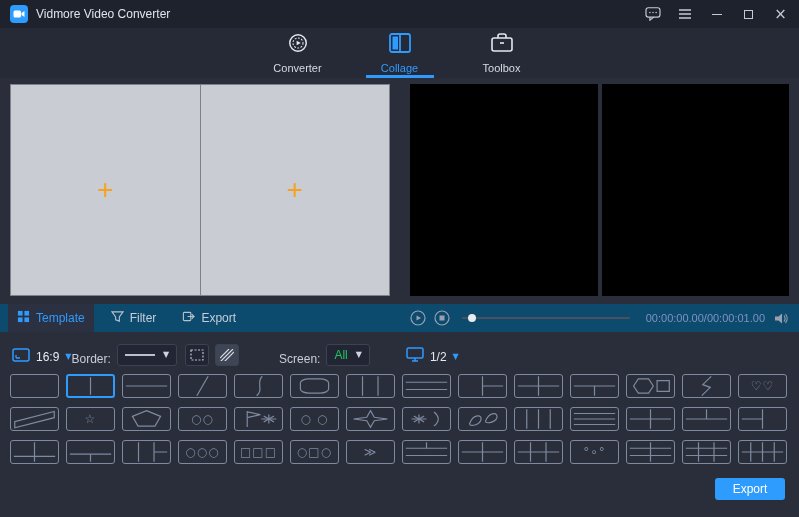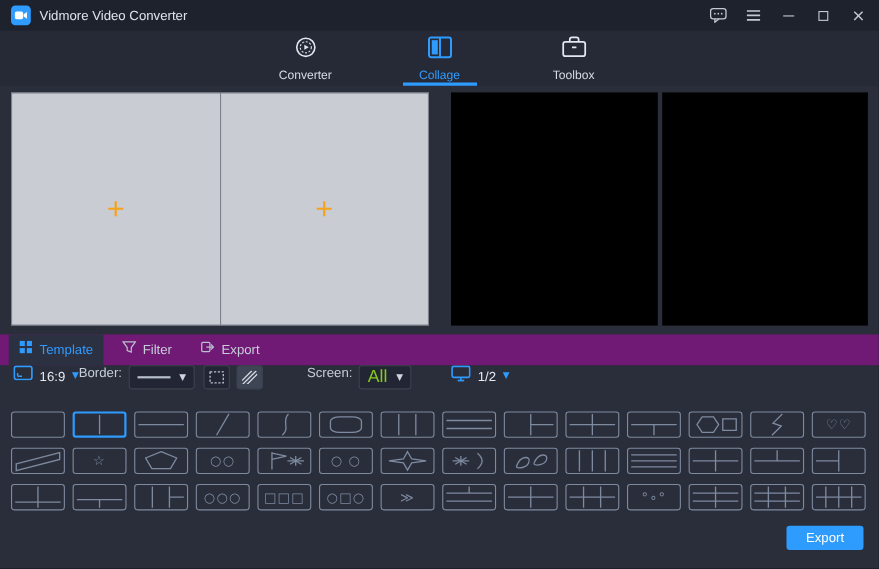"Converter" .nav { gap: 54px -> 34px }
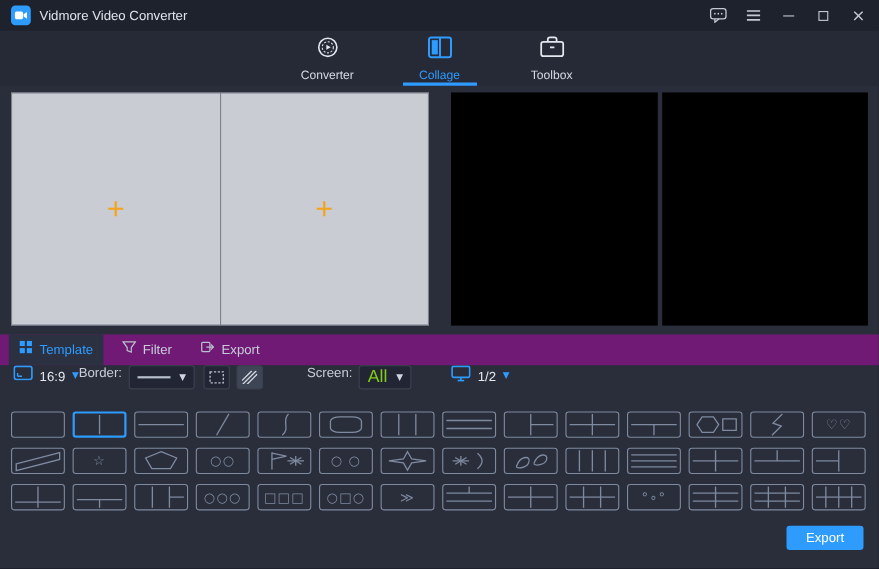"Template" .midbar { background: #701a75 -> #0c4a6e }
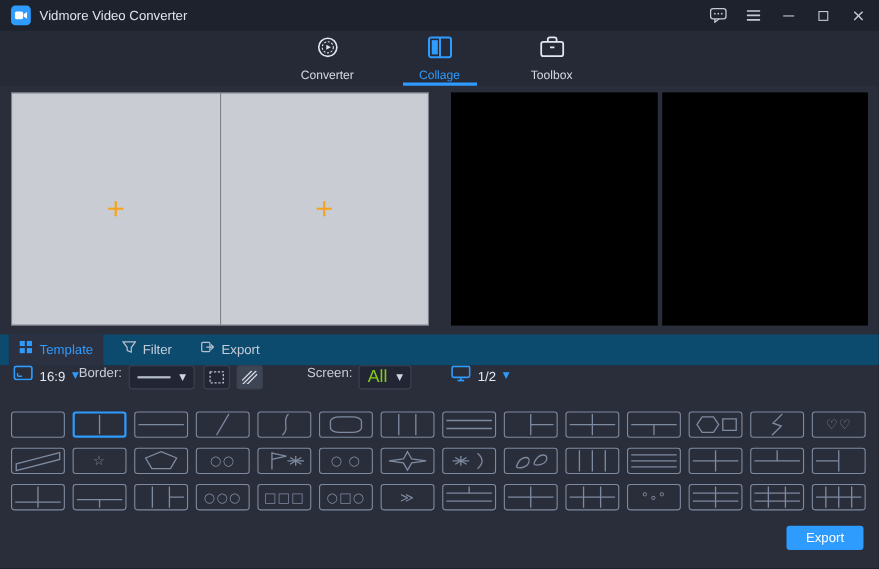"00:00:00.00/00:00:01.00" div.player { html: none -> <div> <span> <svg> <circle></circle> <path></path> </svg> </span> <span> <svg> <circle></circle> <rect></rect> </svg> </span> <span> <span></span> </span> <span>00:00:00.00/00:00:01.00</span> <span> <svg> <path></path> <path></path> </svg> </span> </div> }
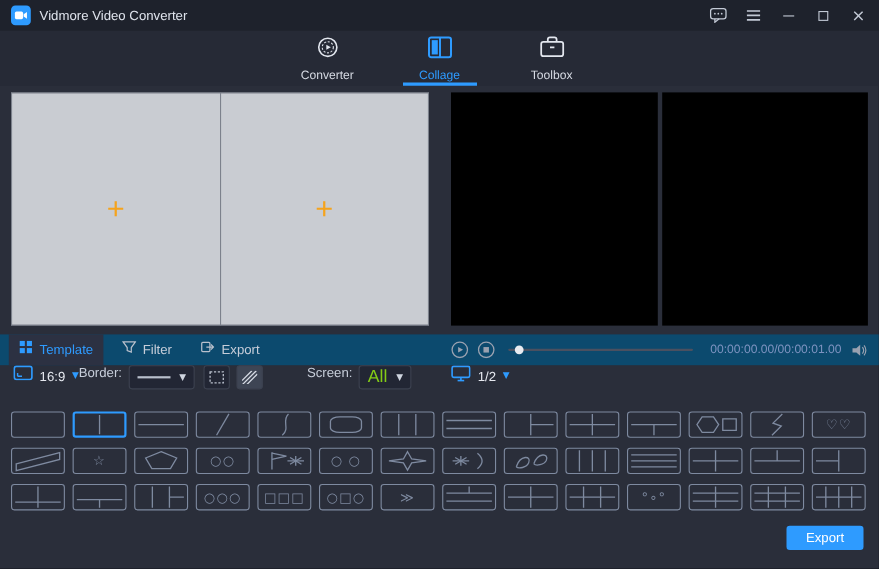"16:9" .toolbar { align-items: flex-start -> flex-end }
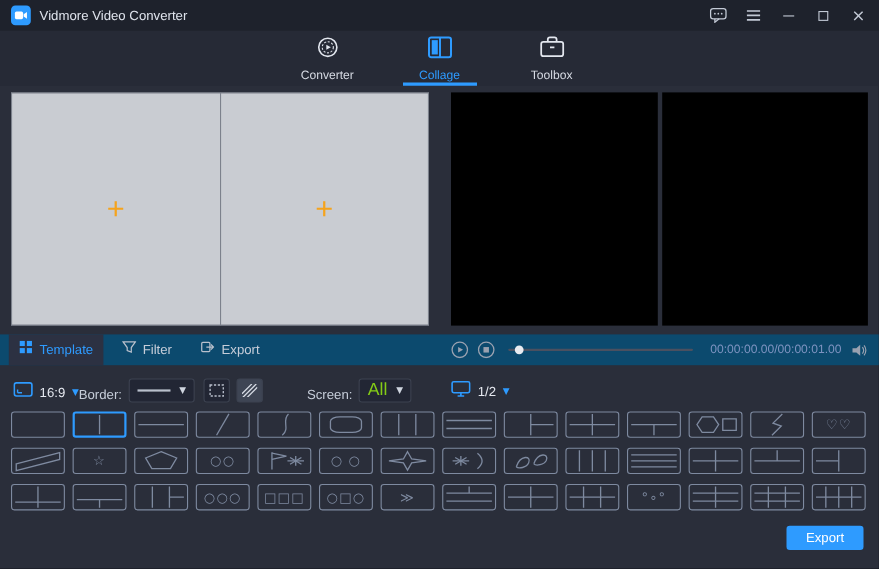"All" .sel-val { color: #84cc16 -> #22c55e; font-size: 16px -> 12px }
